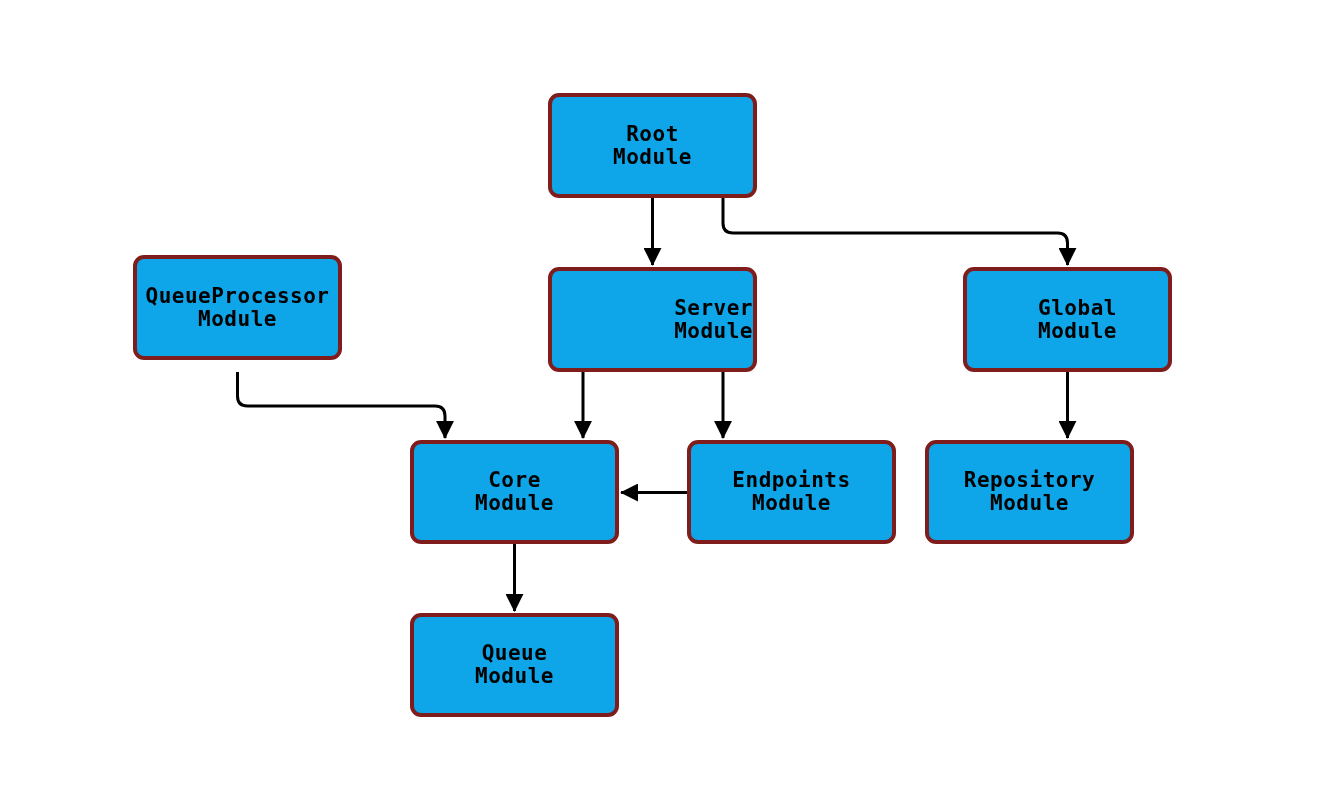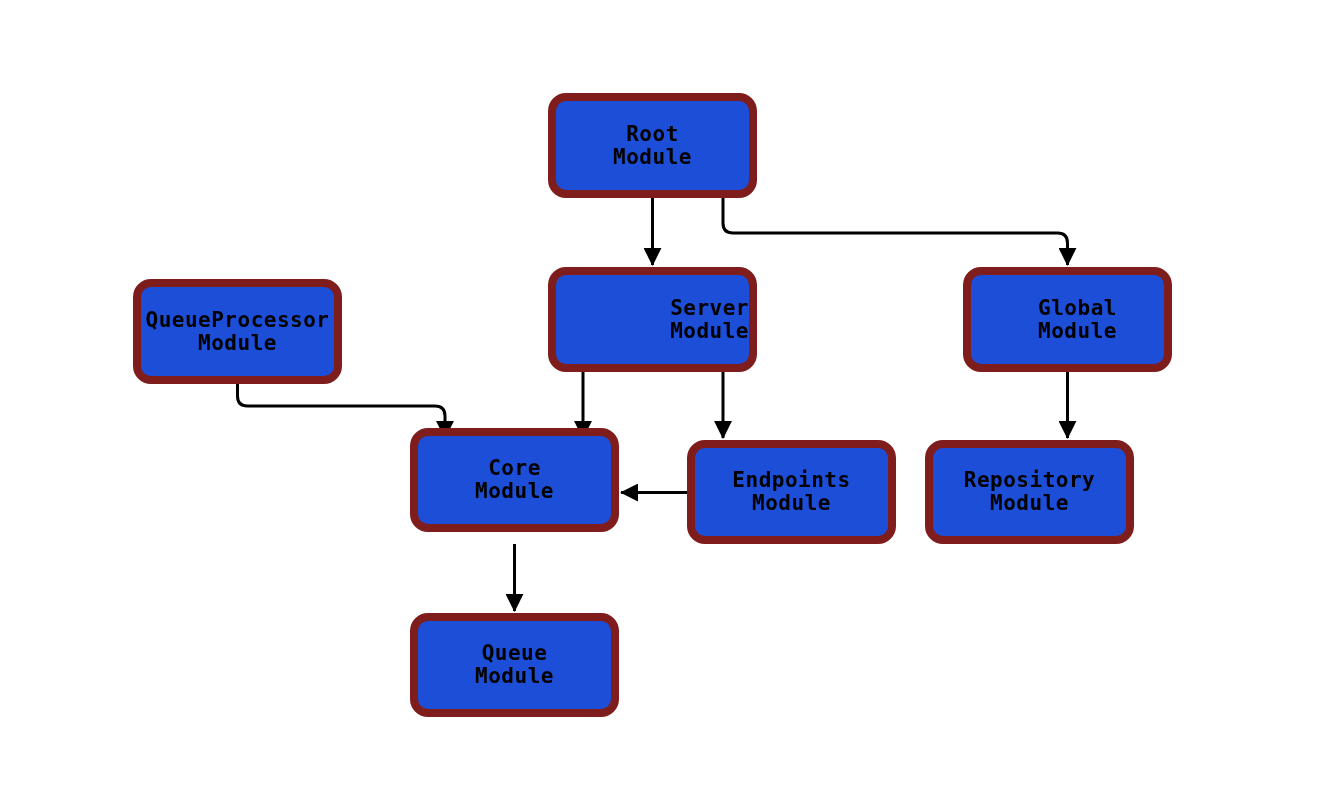"Root" .node { background: #1d4ed8 -> #0ea5e9; border: 8px solid #7f1d1d -> 4px solid #7f1d1d; border-radius: 18px -> 11px }
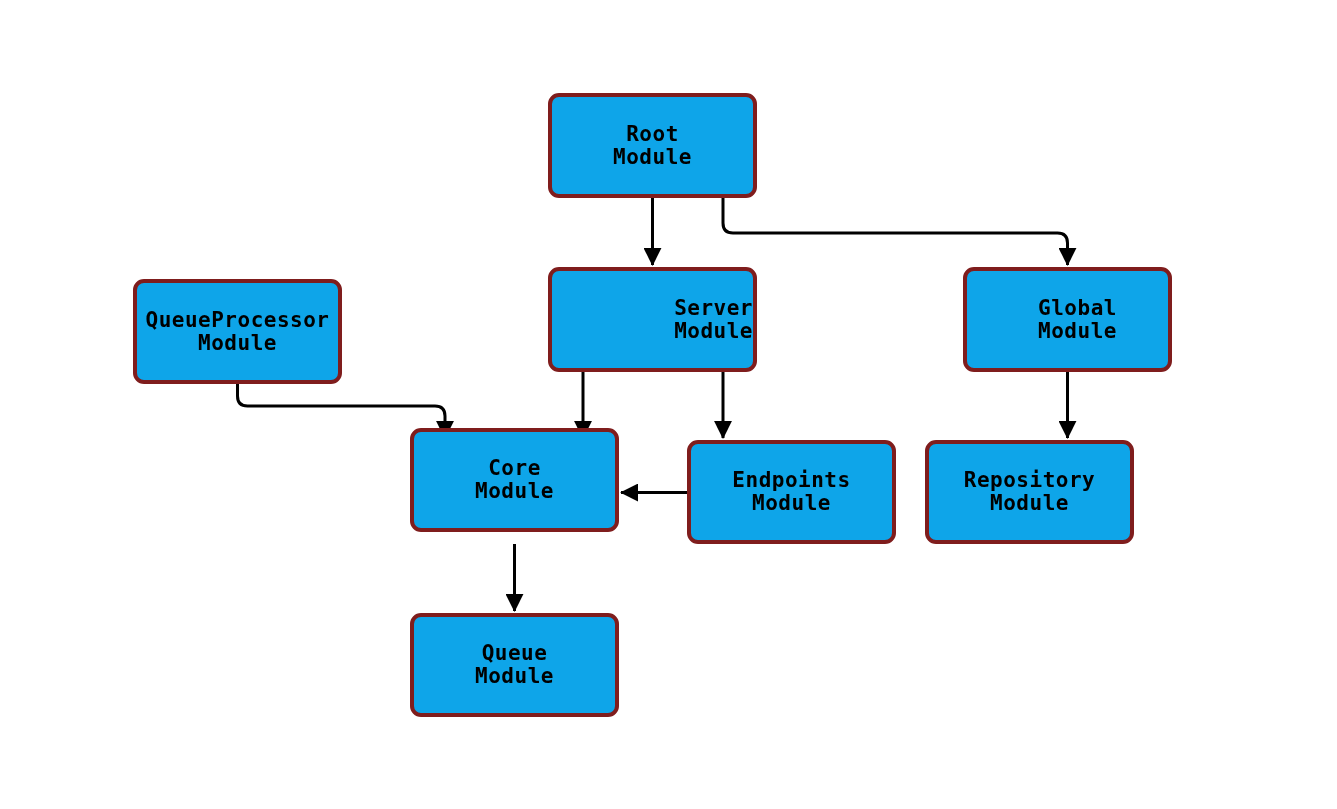"QueueProcessor" div.node { top: 279px -> 255px }
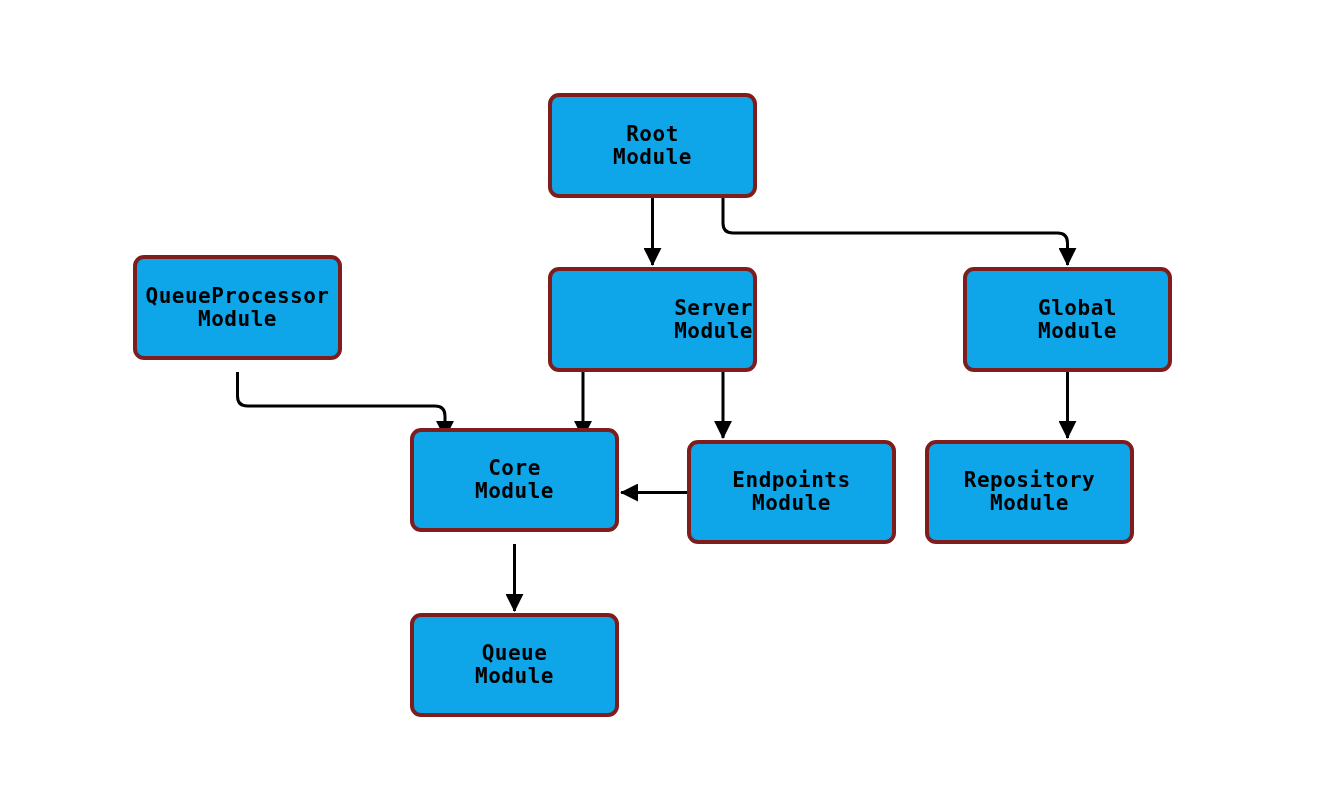"Core" div.node { top: 428px -> 440px }
